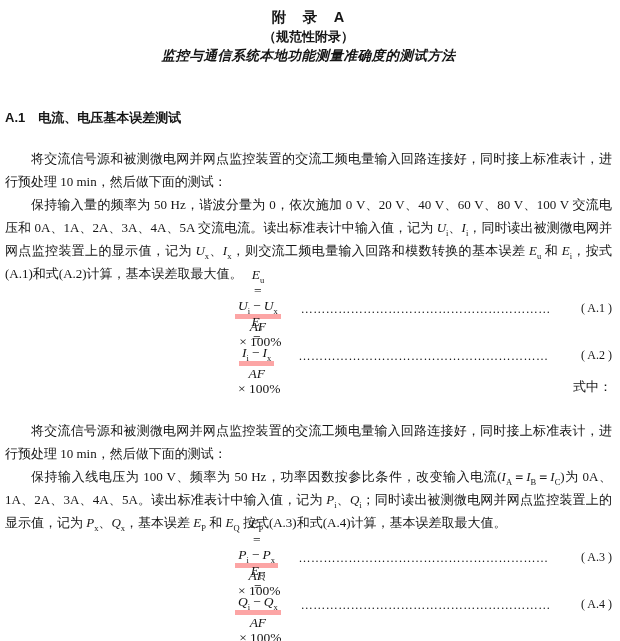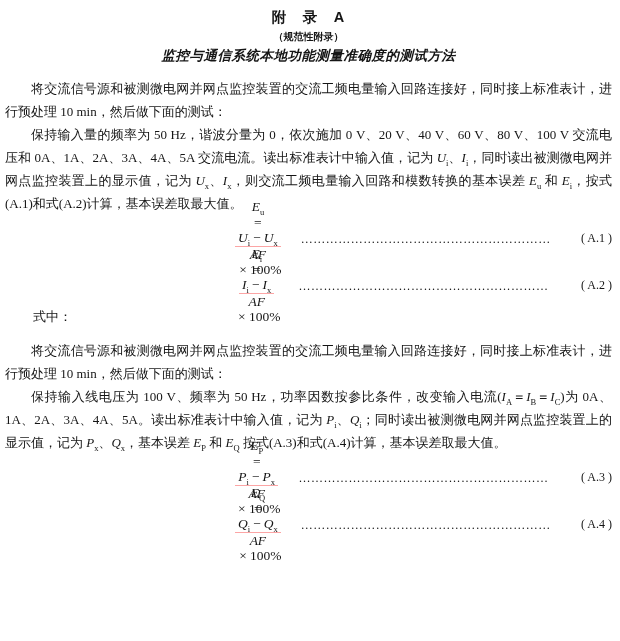"（规范性附录）" .h-note { font-size: 10px -> 13px }
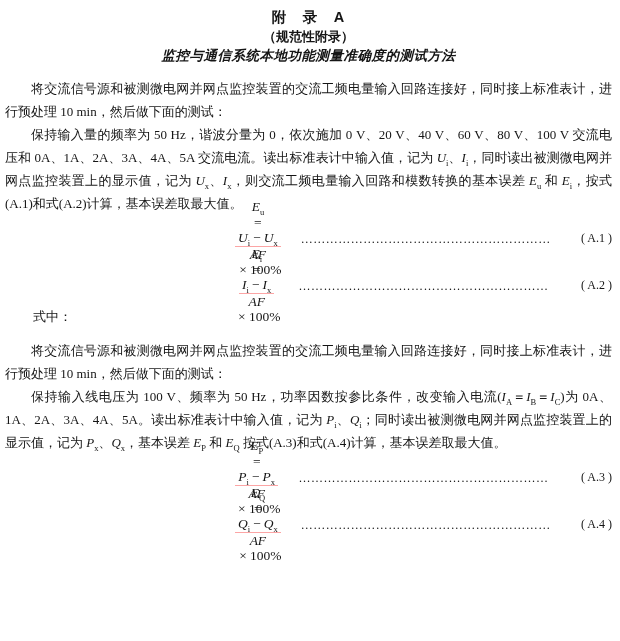"A.1 电流、电压基本误差测试" div.sec-heading { html: none -> <div> <span>A.1</span><span>电流、电压基本误差测试</span> </div> }
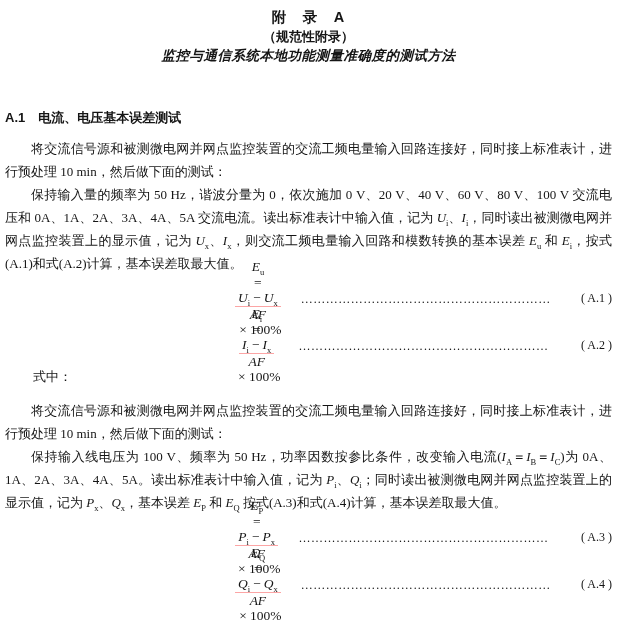"将交流信号源和被测微电网并网点监控装置的交流工频电量输入回路连接好，同时接上标准" .para-group { margin-top: 11px -> 21px }
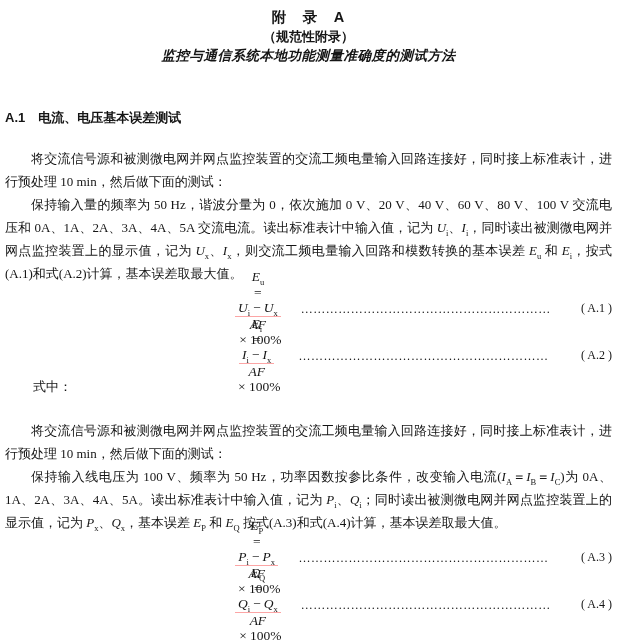"Ui− Ux" .frac .num { border-bottom: 1px solid #fca5a5 -> 5px solid #fca5a5 }
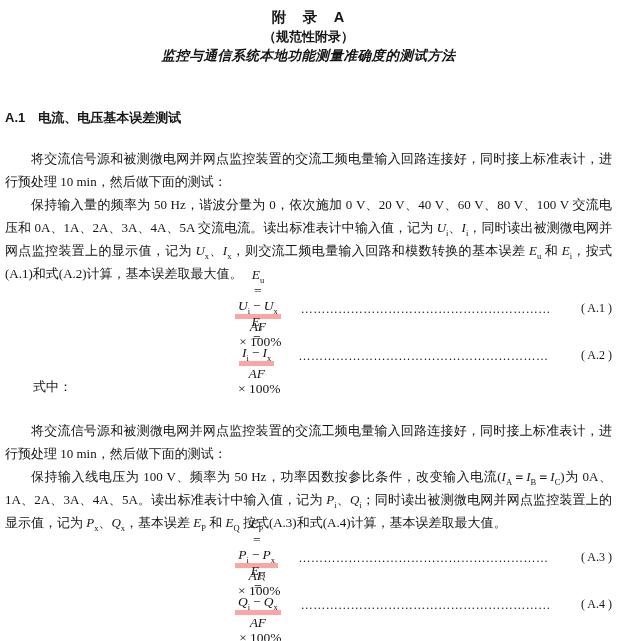"式中：" .where-label { text-align: none -> right }
